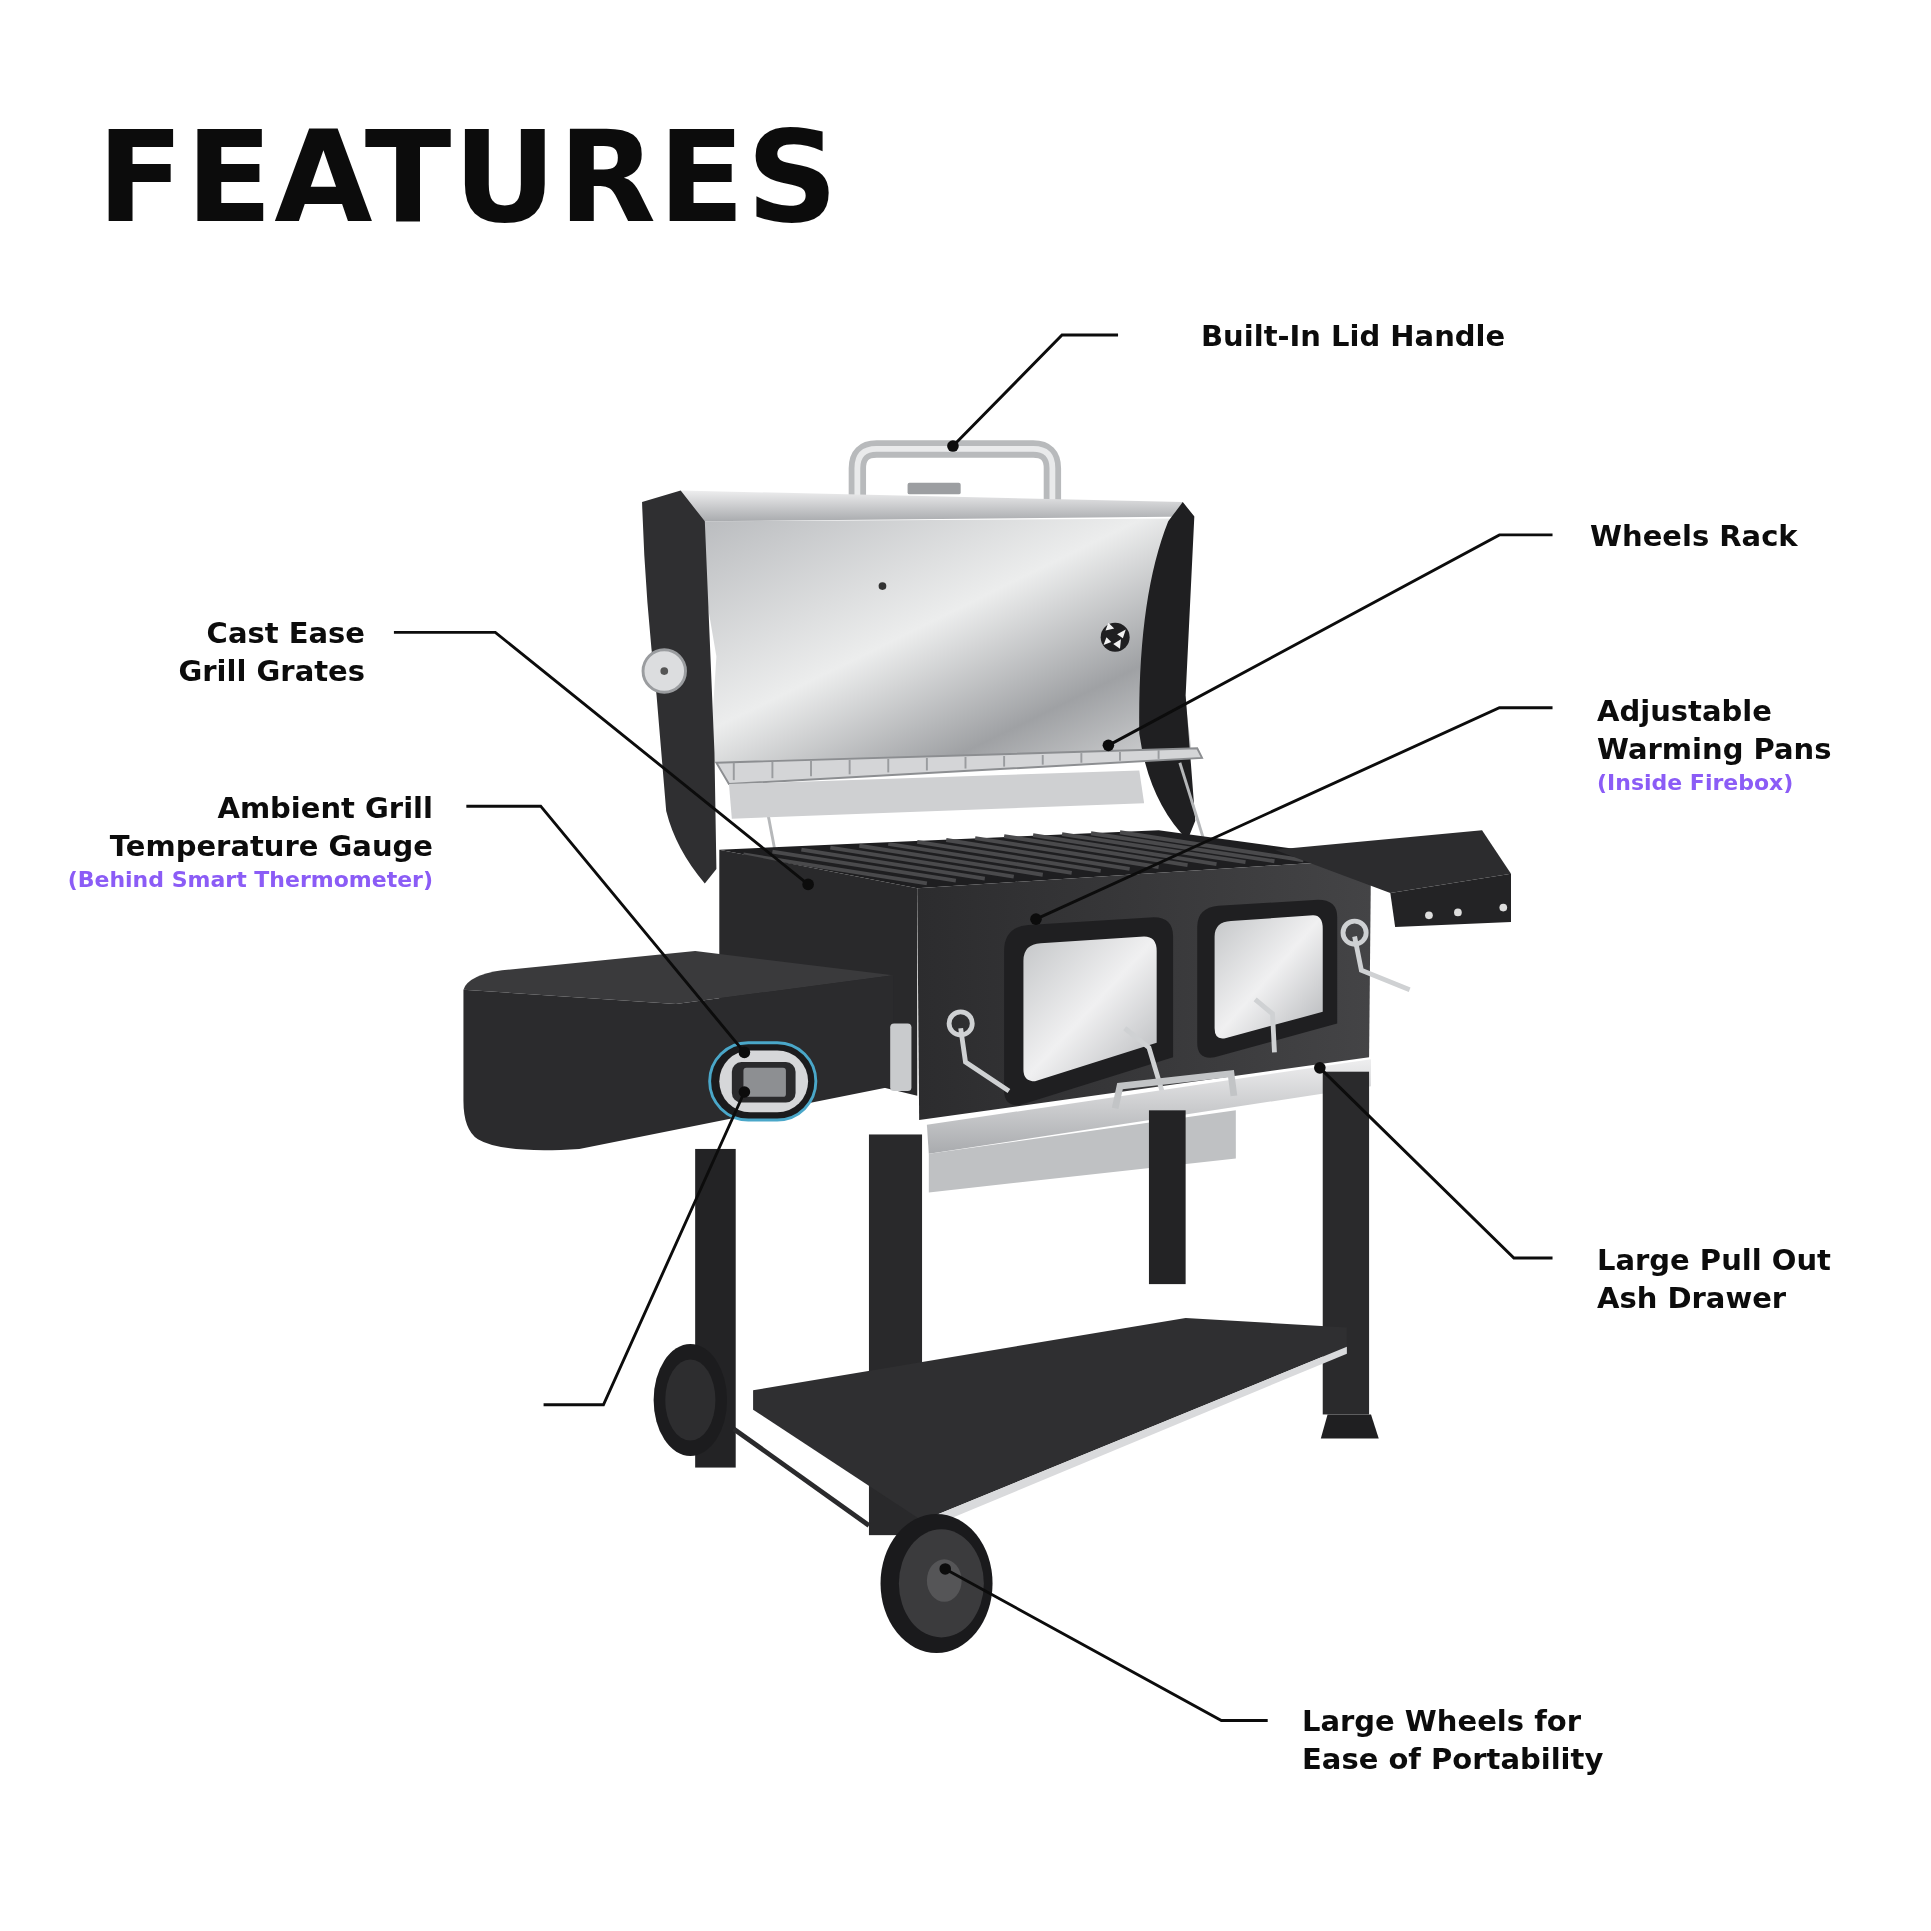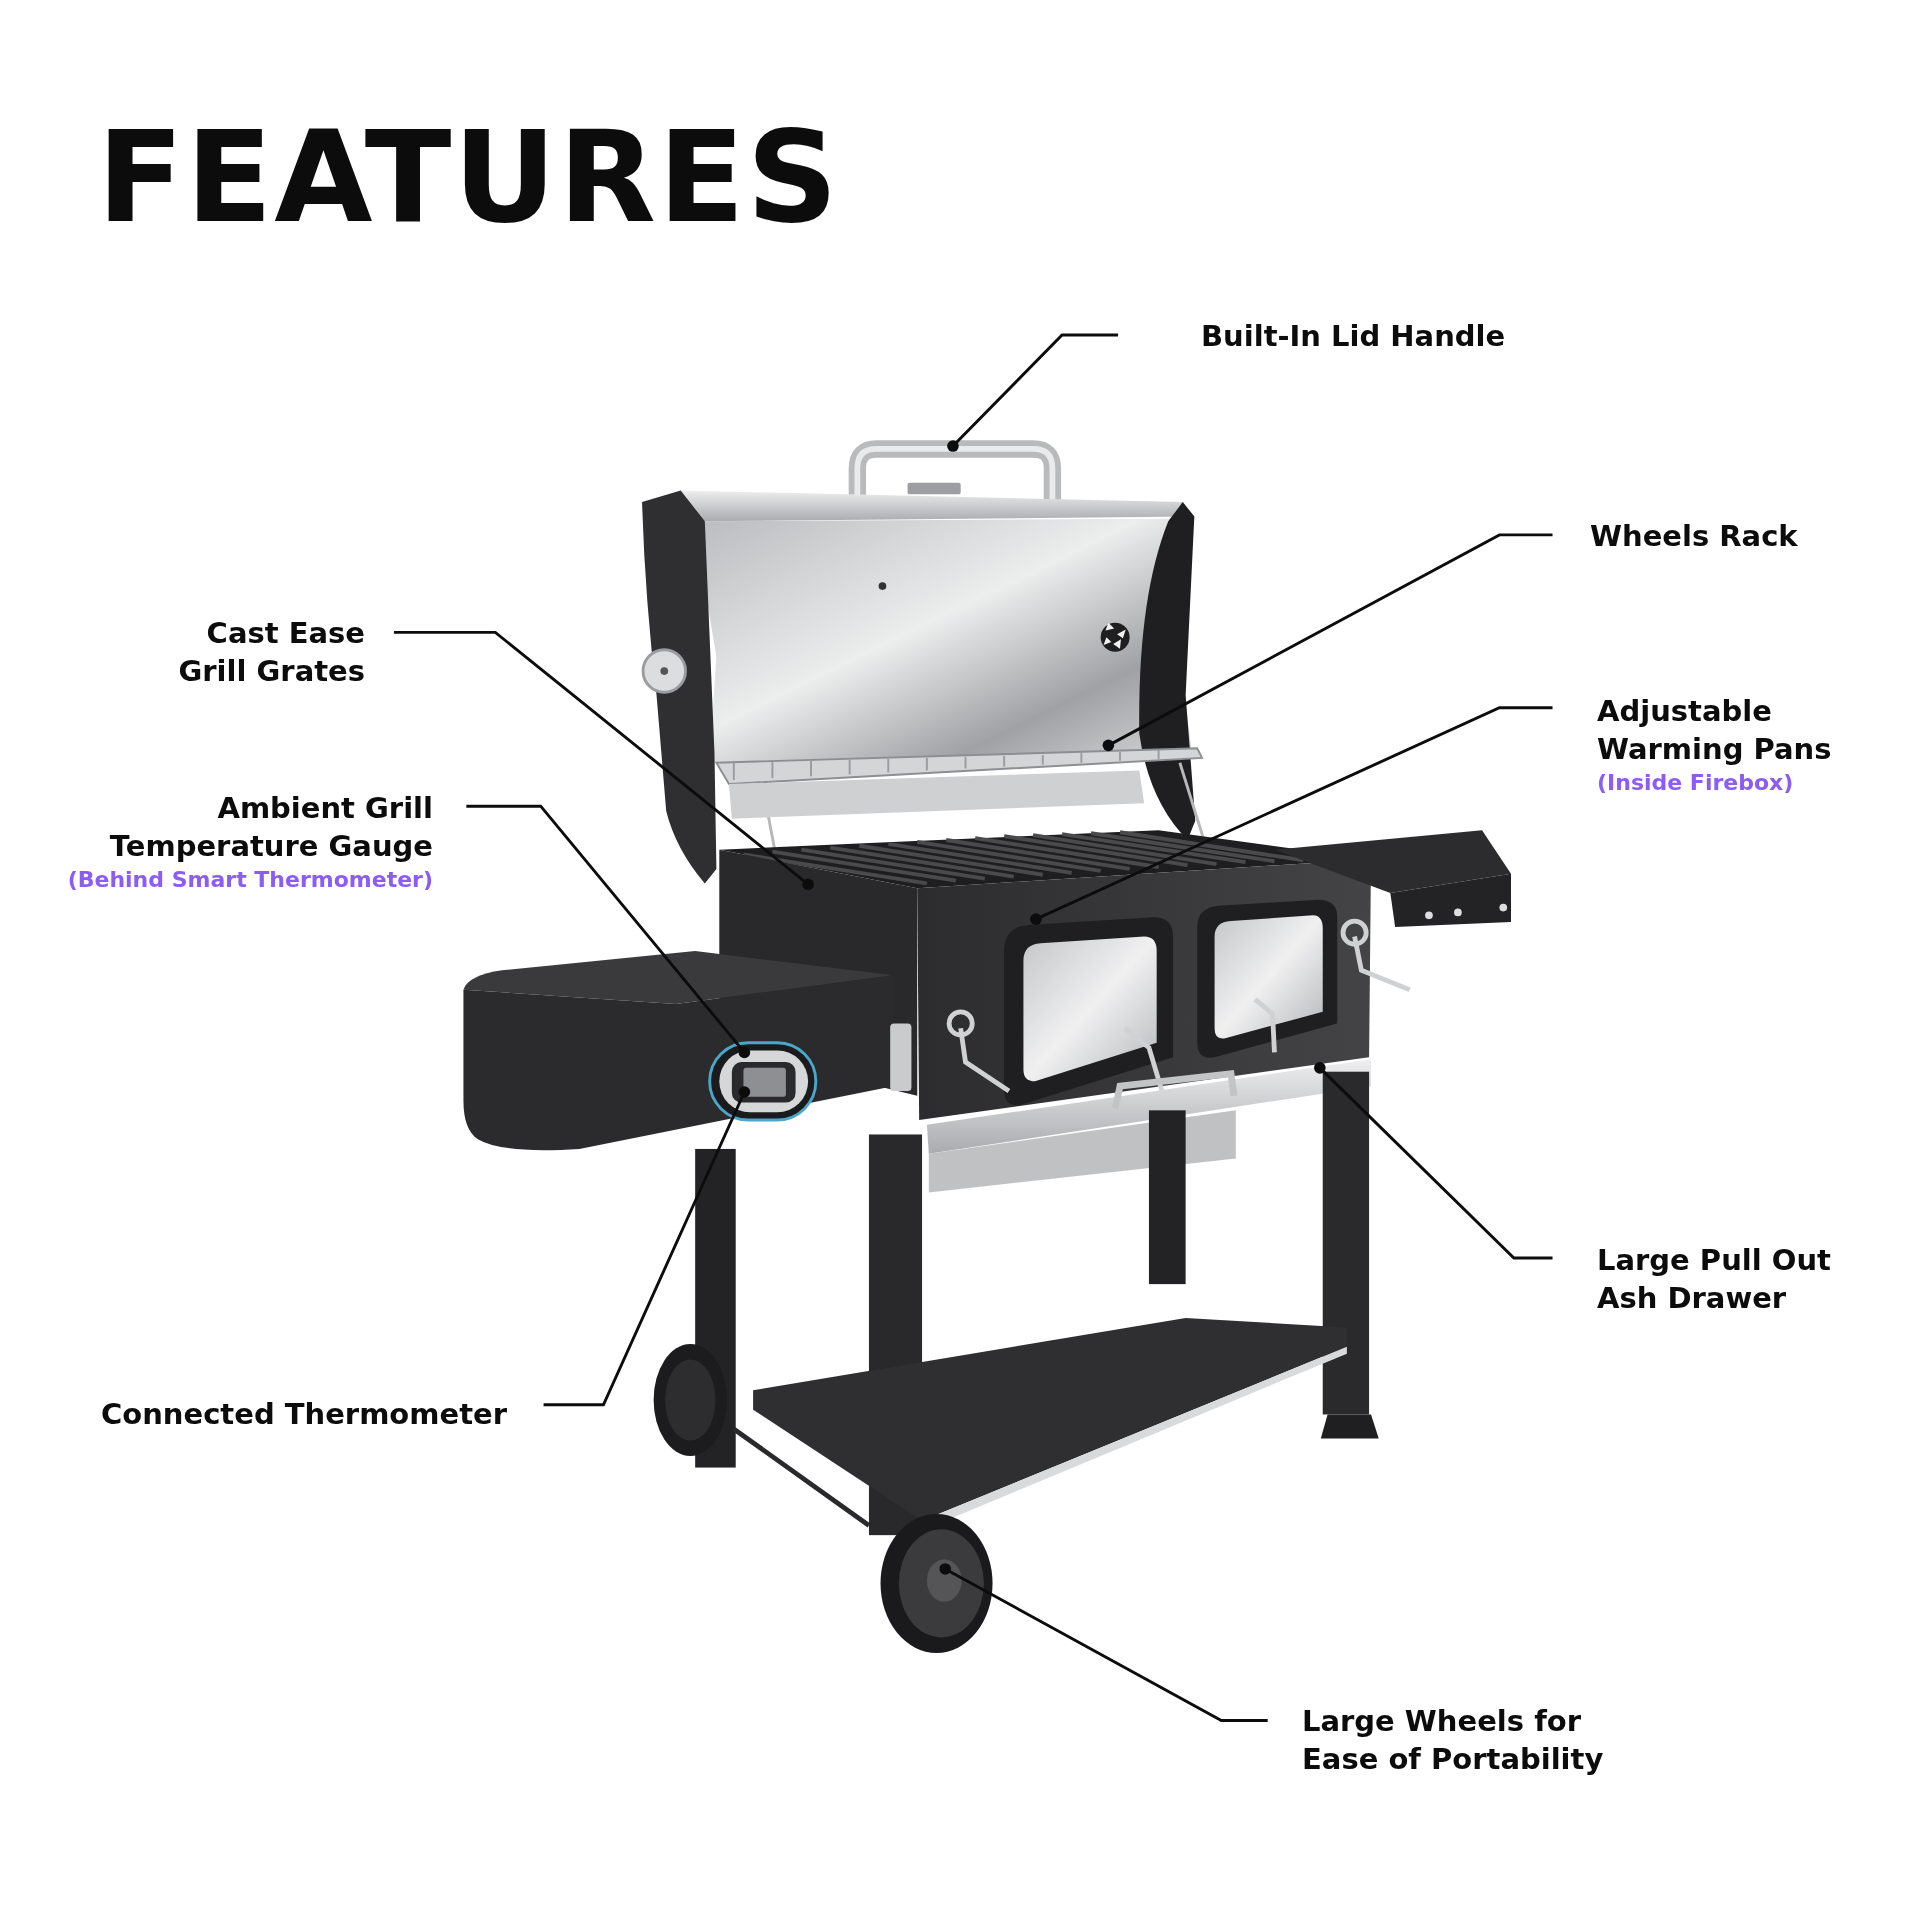"Connected Thermometer" span.line { html: <span>Connected Thermometer</span> -> none }
